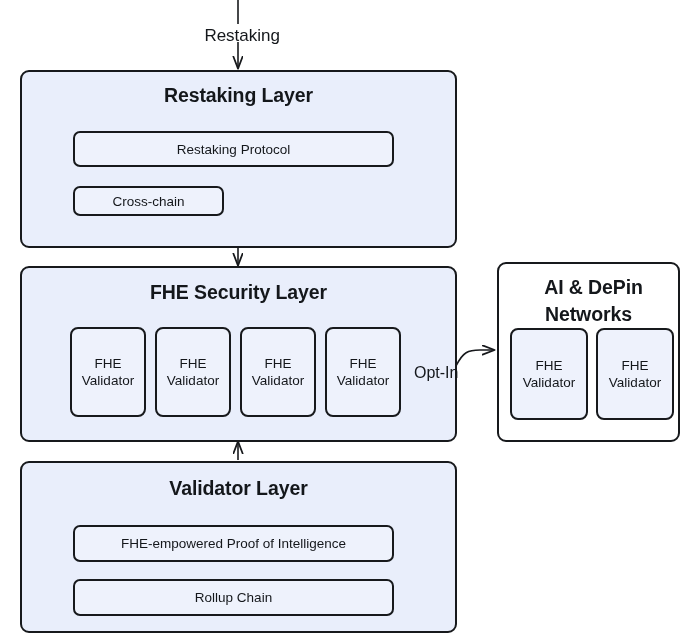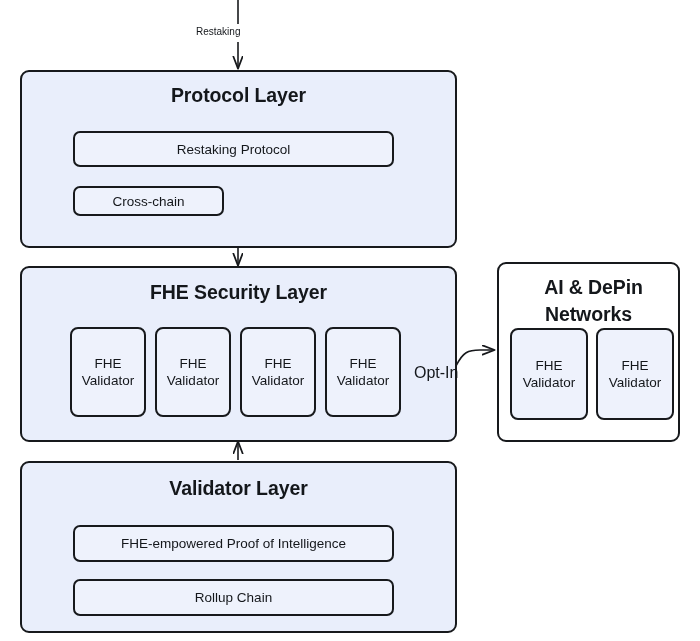"Restaking" .flow-label { font-size: 10px -> 17px; text-align: left -> right }
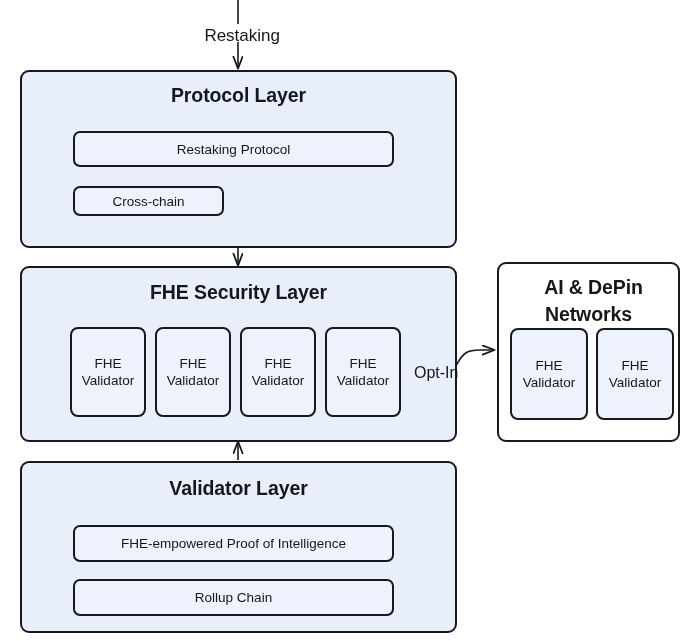"Protocol Layer" div.layer-title { text: Protocol -> Restaking }
